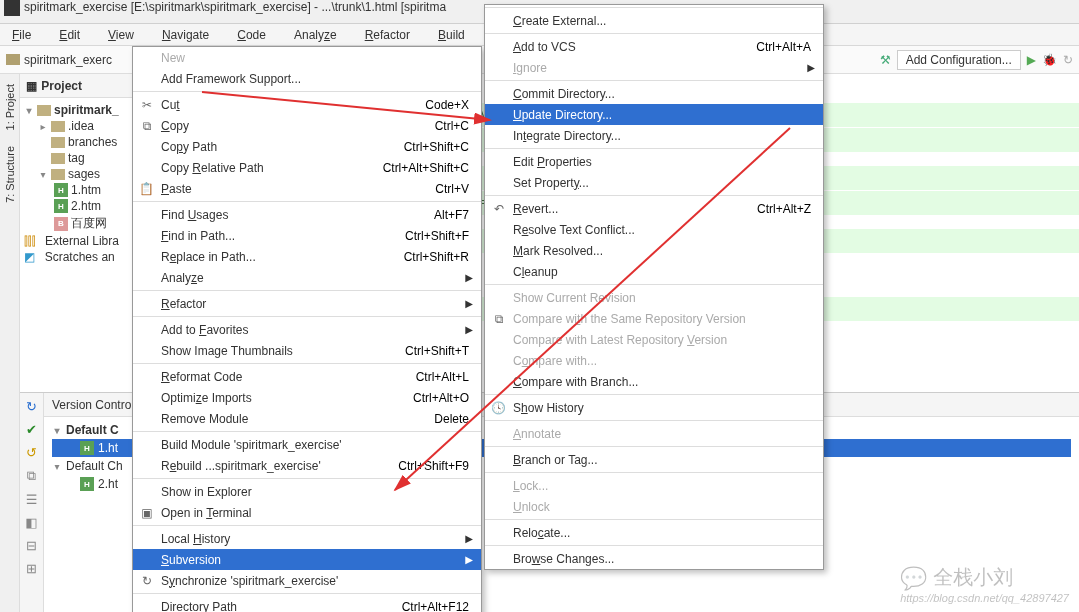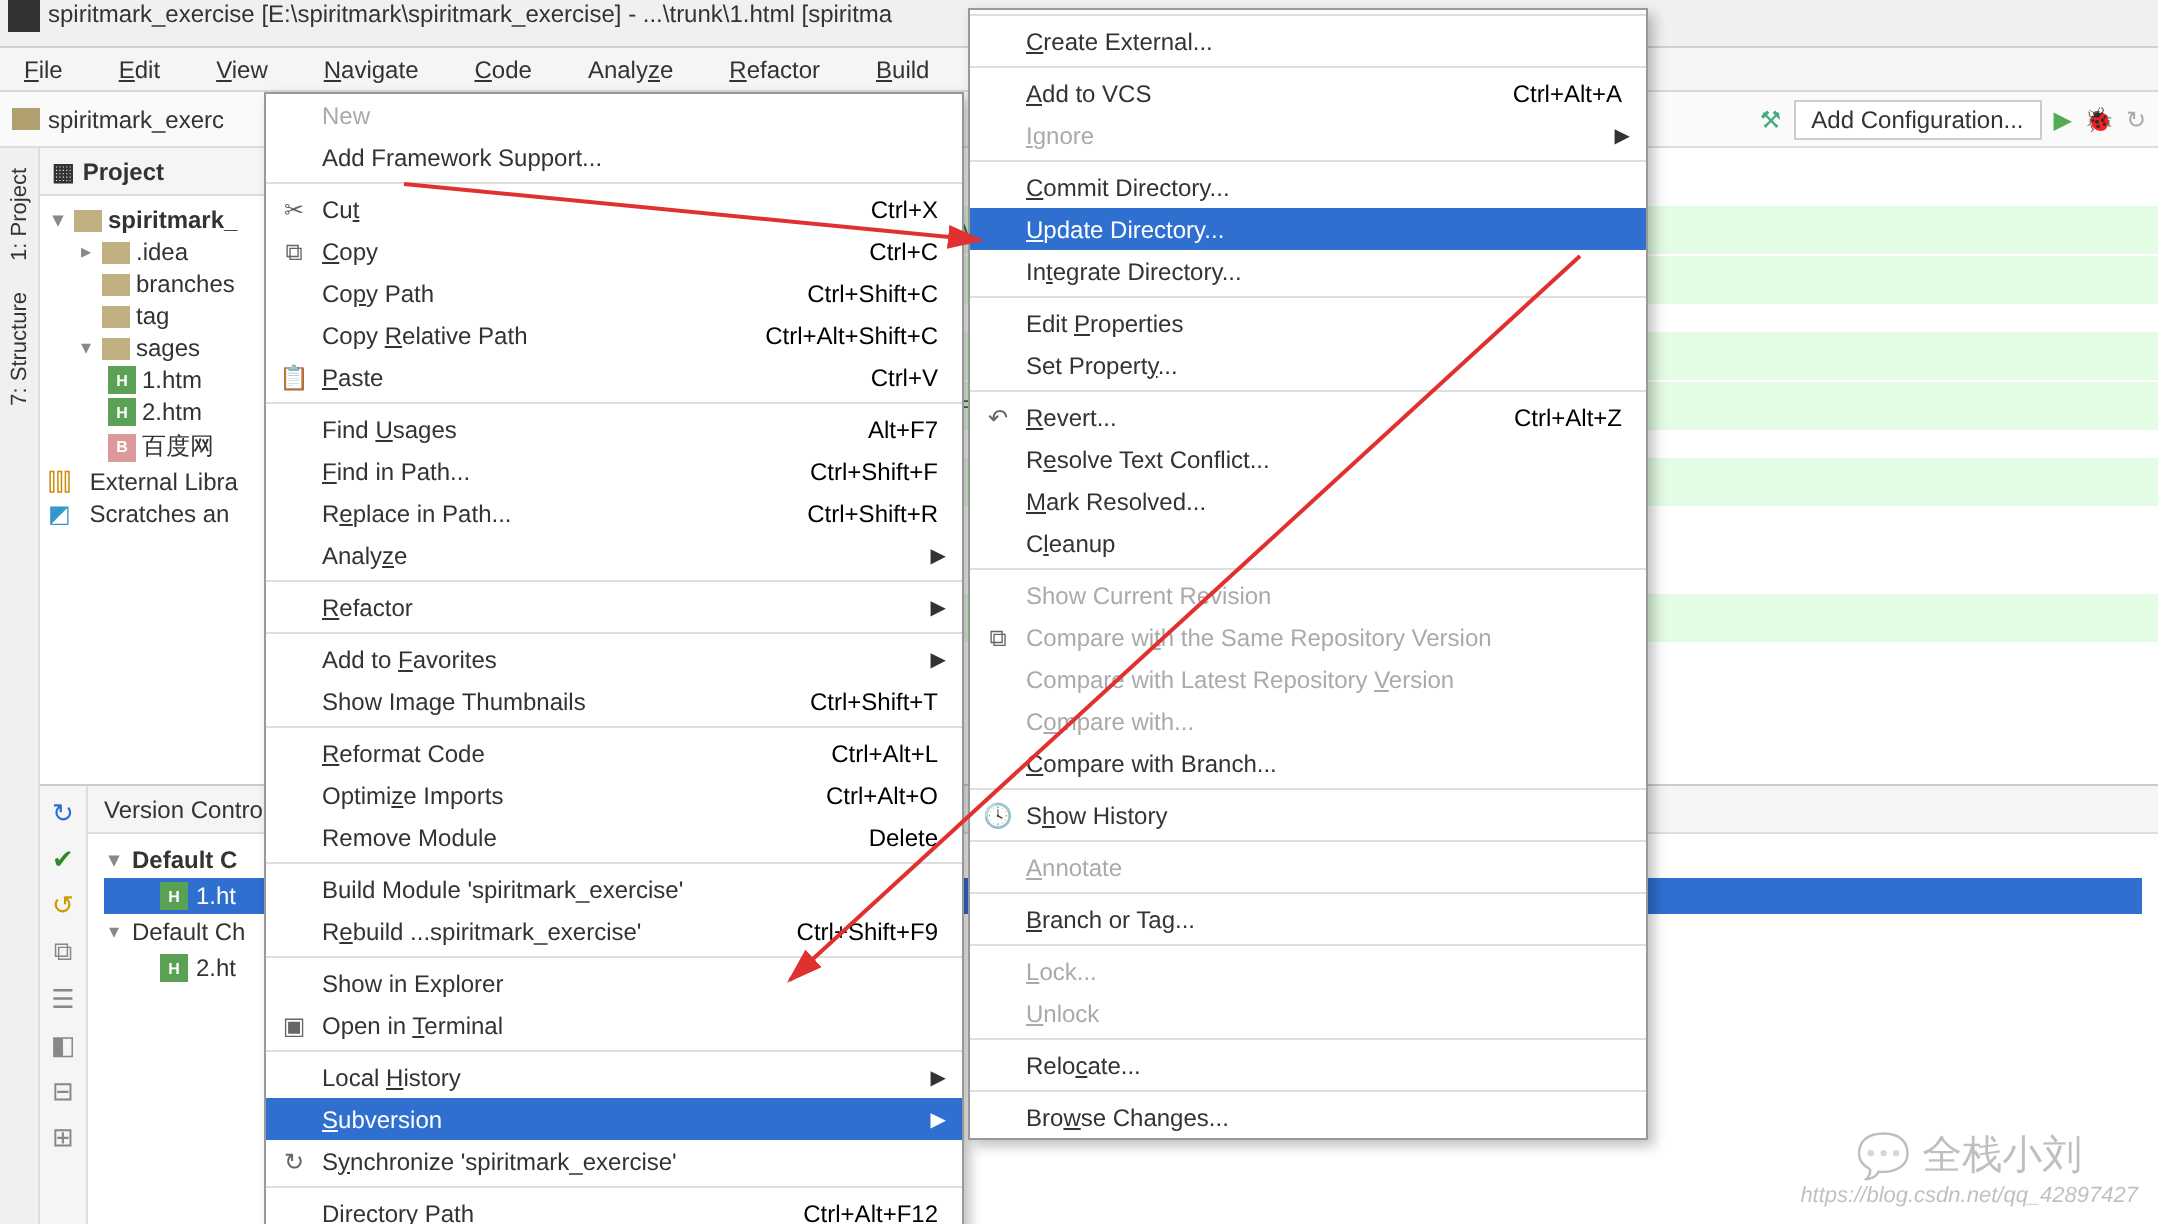"Ctrl+X" span.sc { text: Ctrl+X -> Code+X }
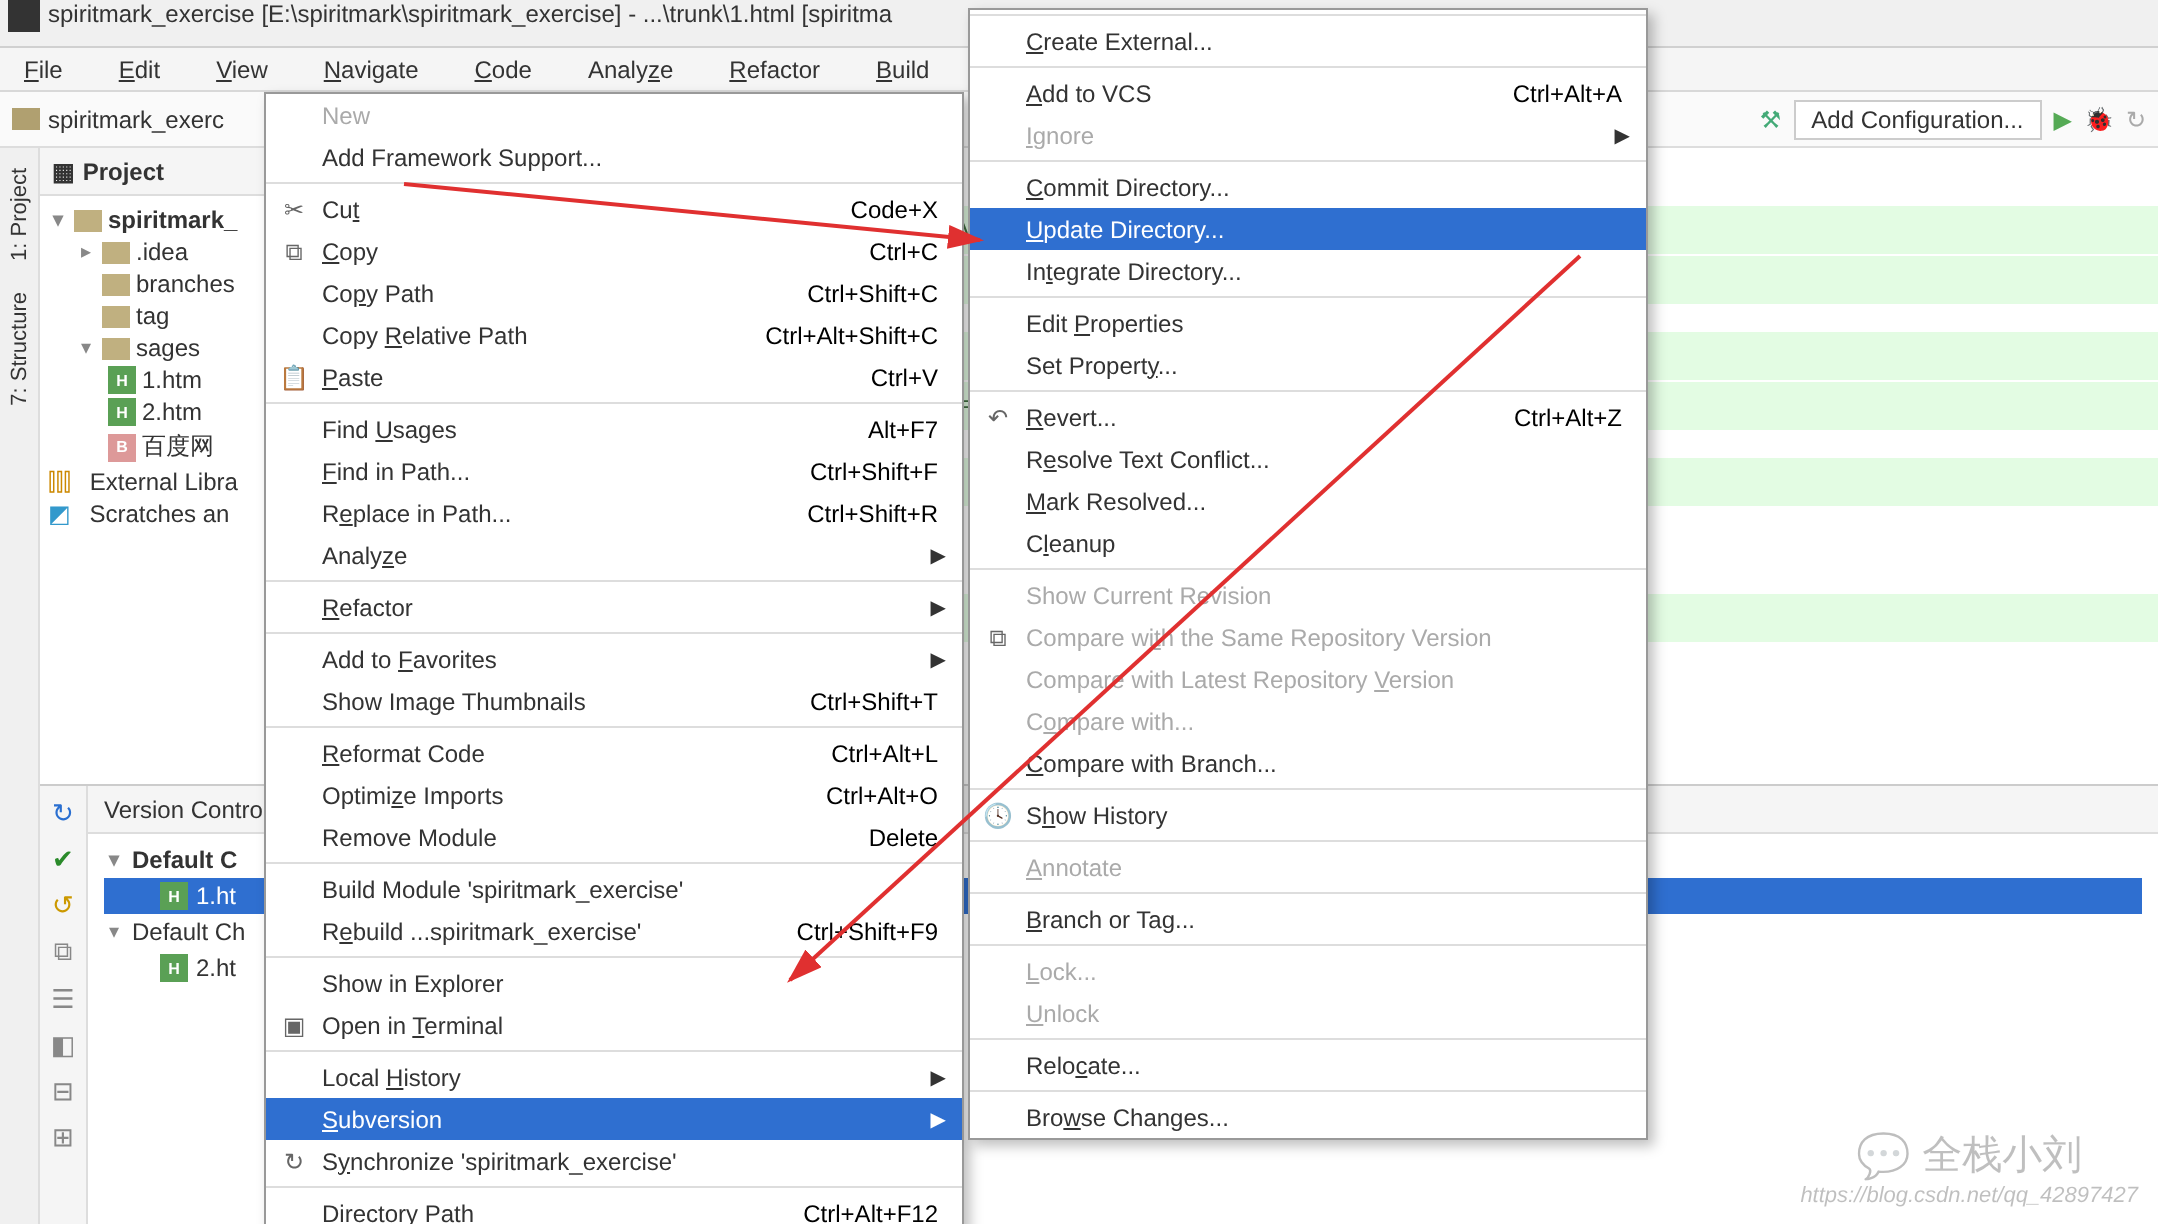"💬 全栈小刘" .watermark { text-align: center -> left }
